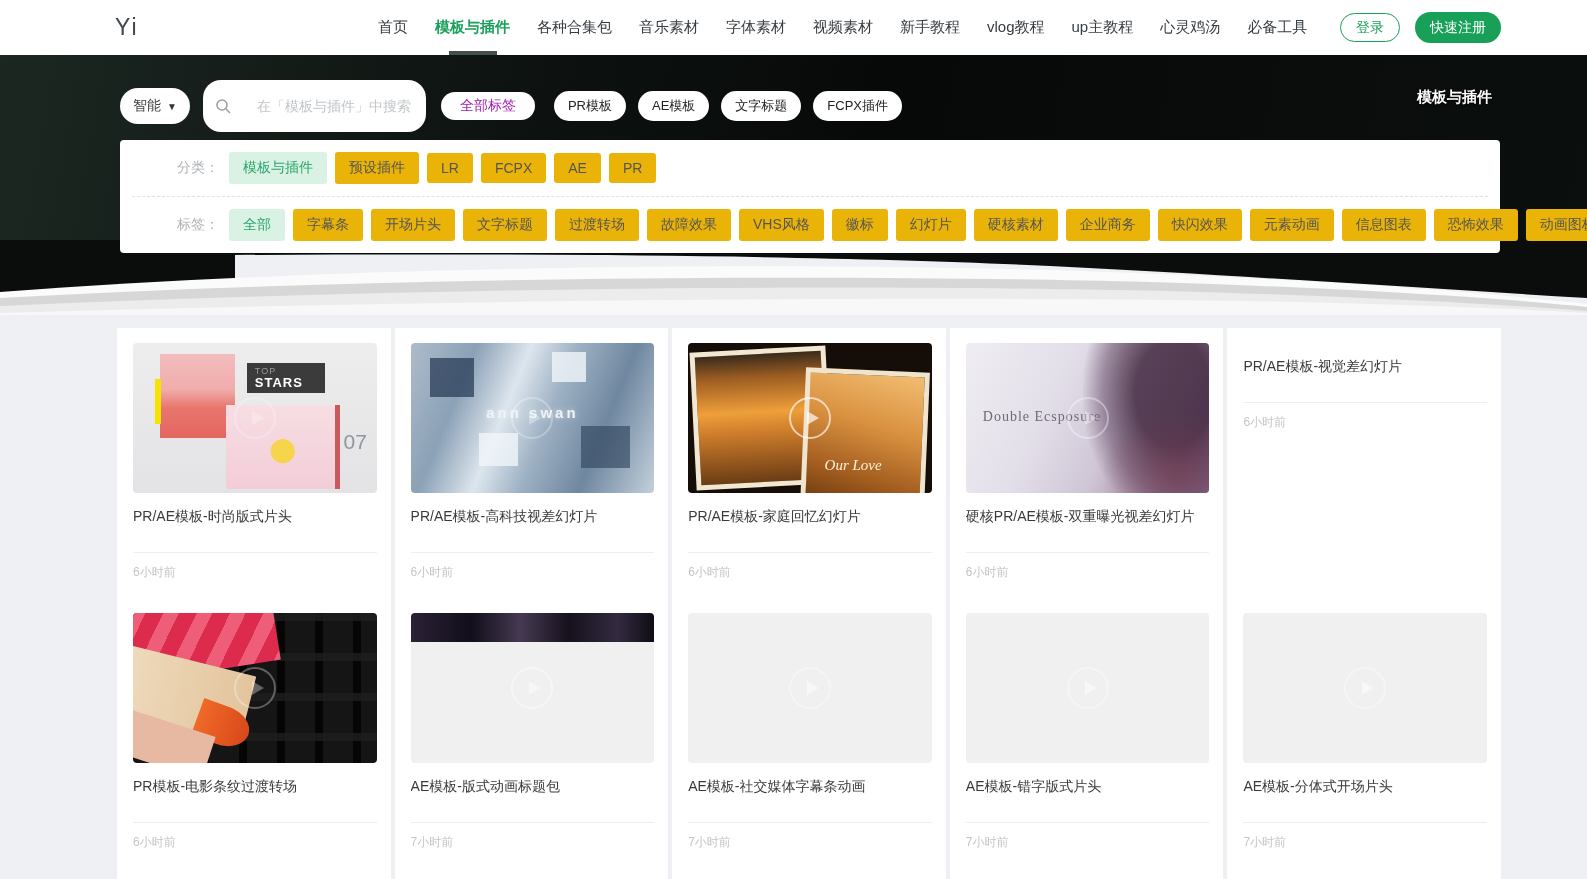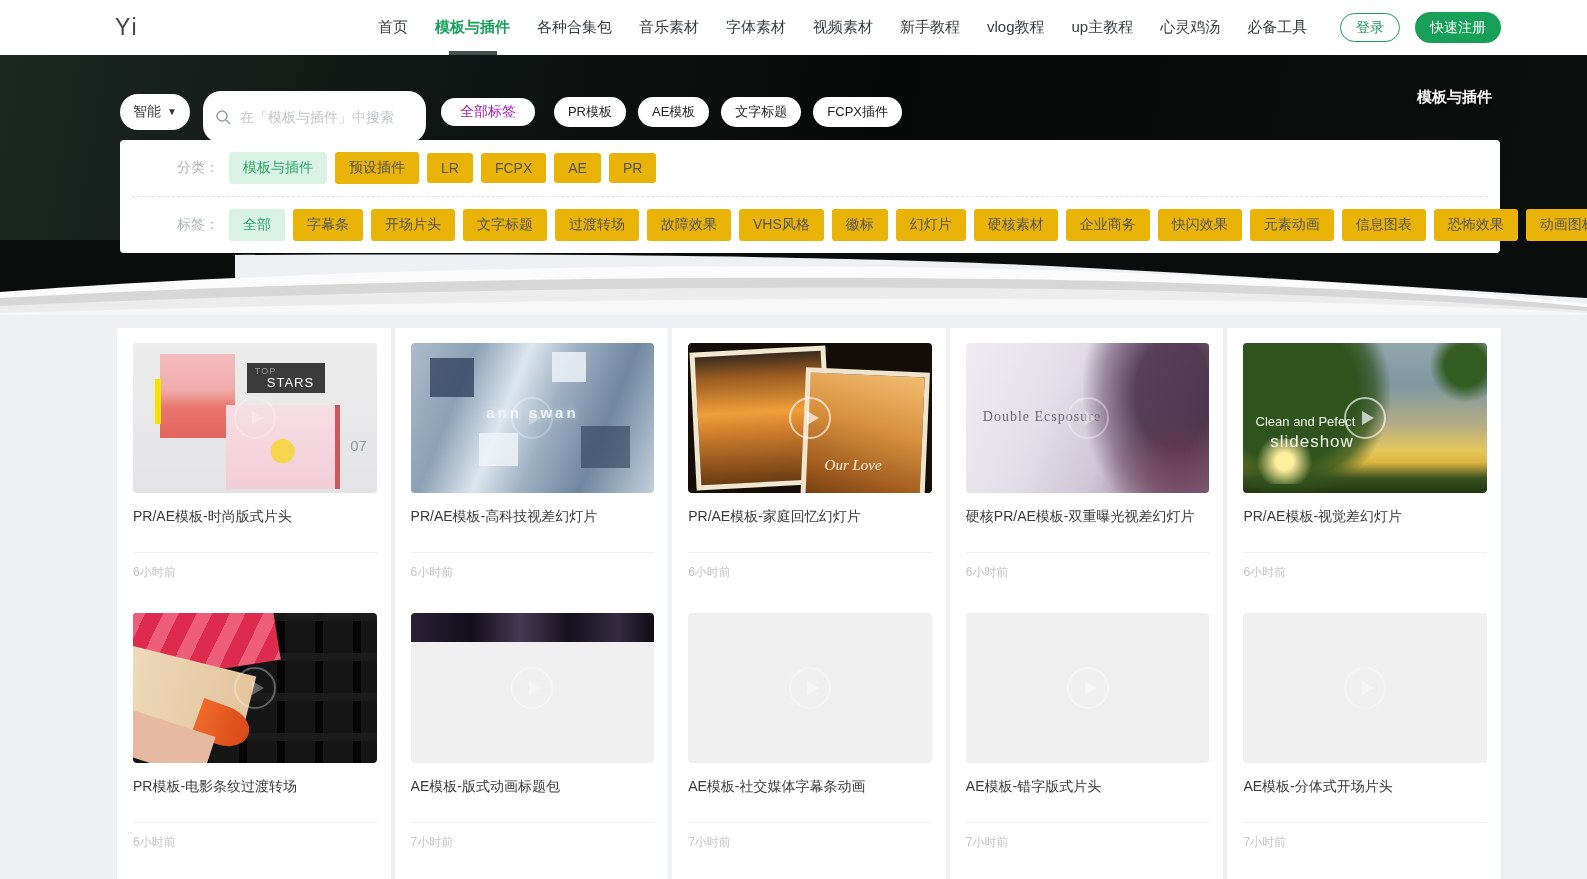"在「模板与插件」中搜索" .search-box { gap: 7px -> 24px; margin-top: 11px -> none }
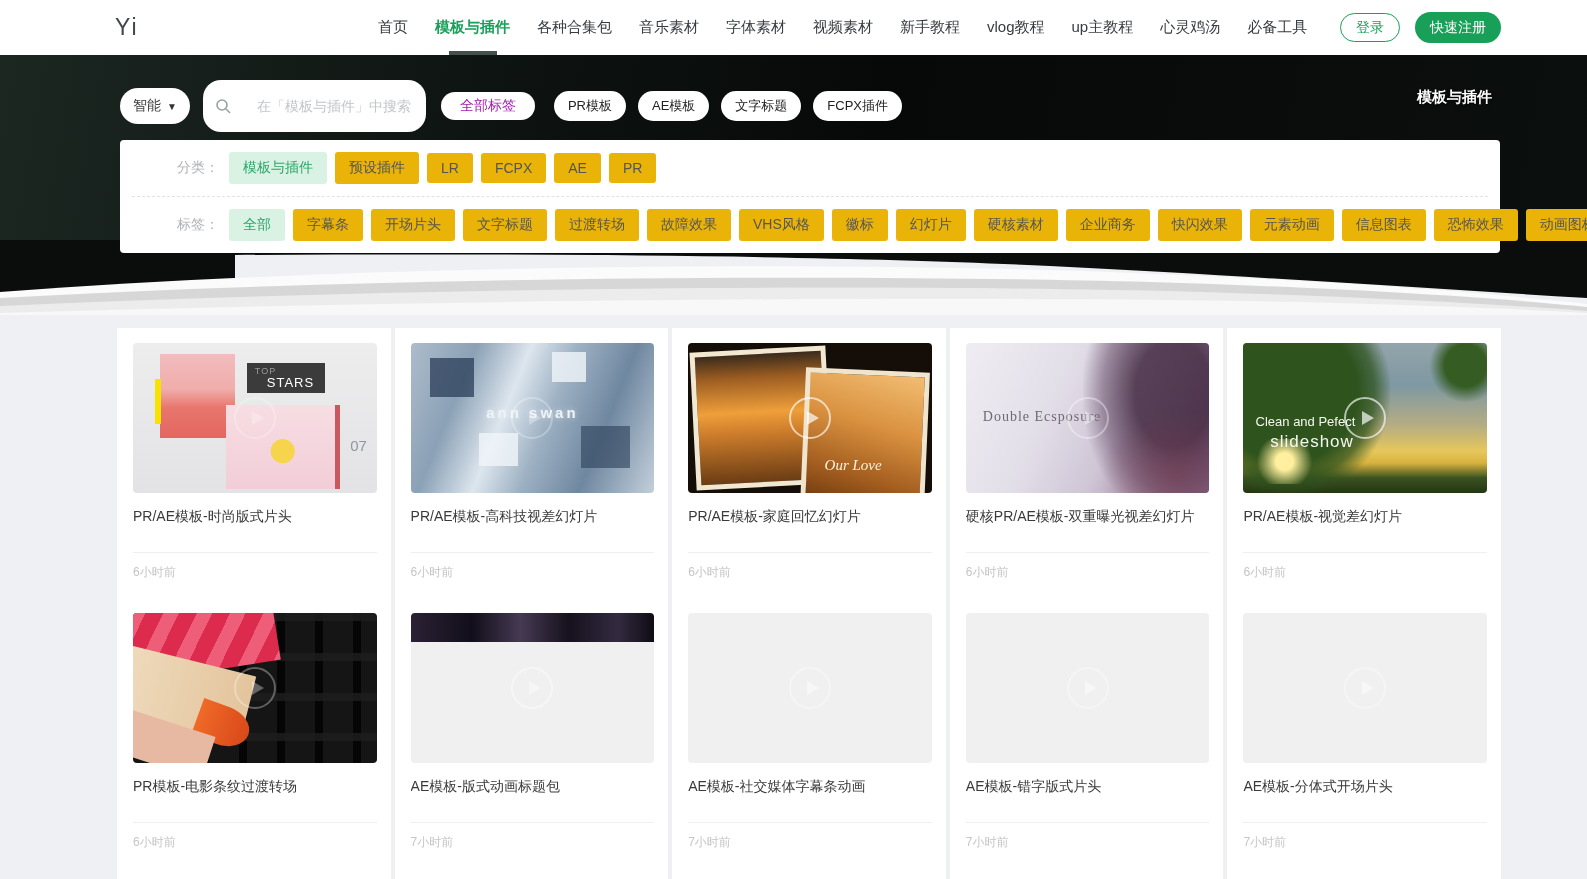"STARS" .thumb-fashion .t2 { font-weight: normal -> bold; margin-left: 12px -> none }
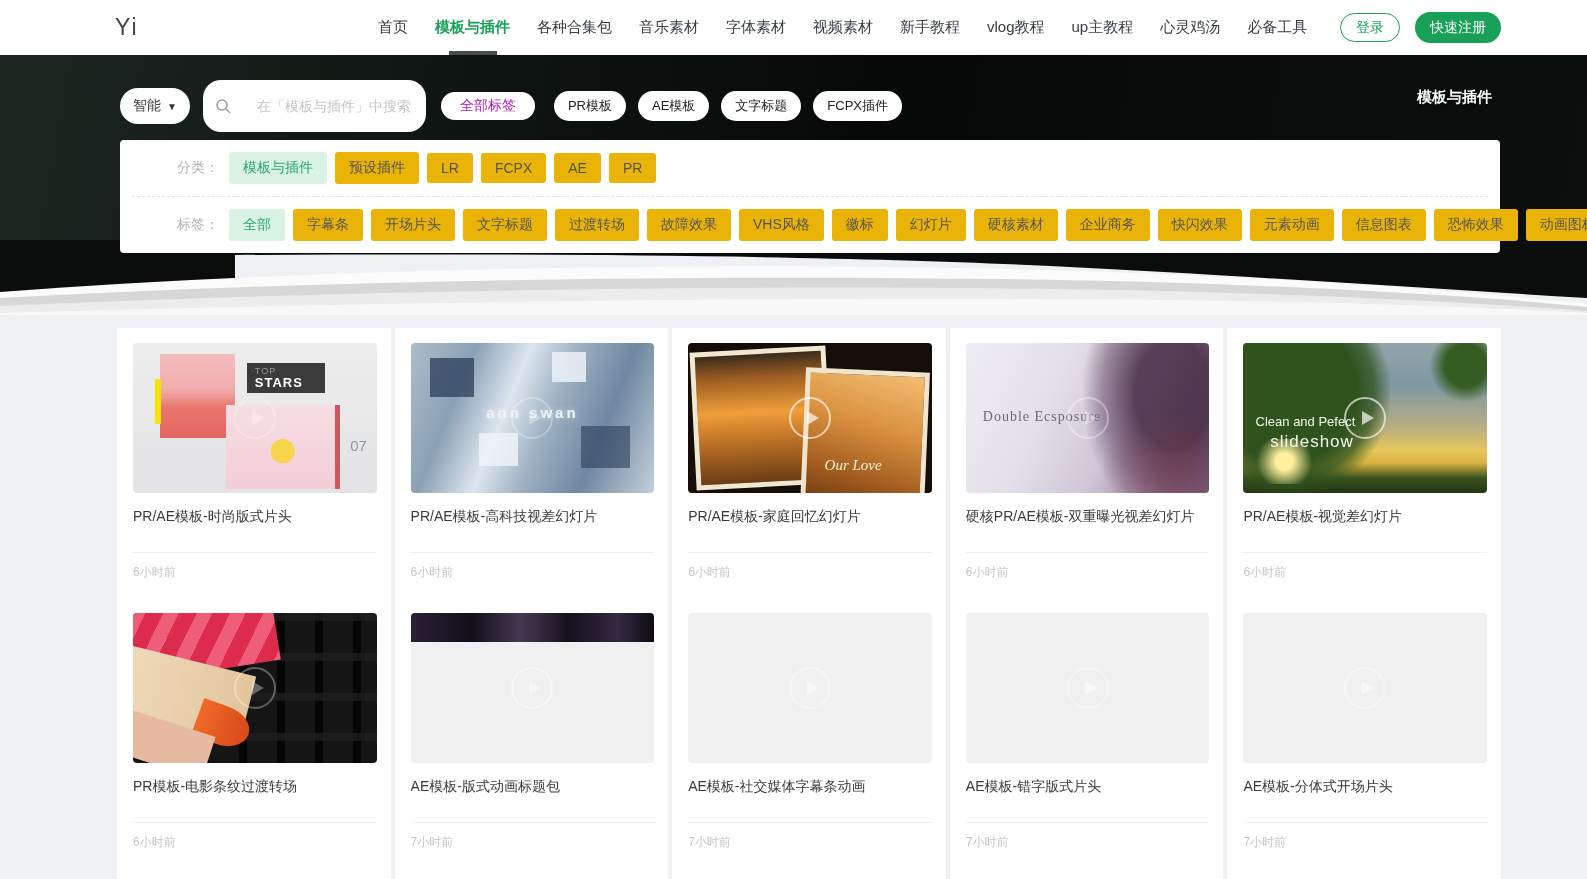"Clean and Pefect" div.thumb { html: <div> <i></i> <i></i> <i></i> <span>Clean and Pefect</span> <span>slideshow</span> <span></span> </div> -> none }
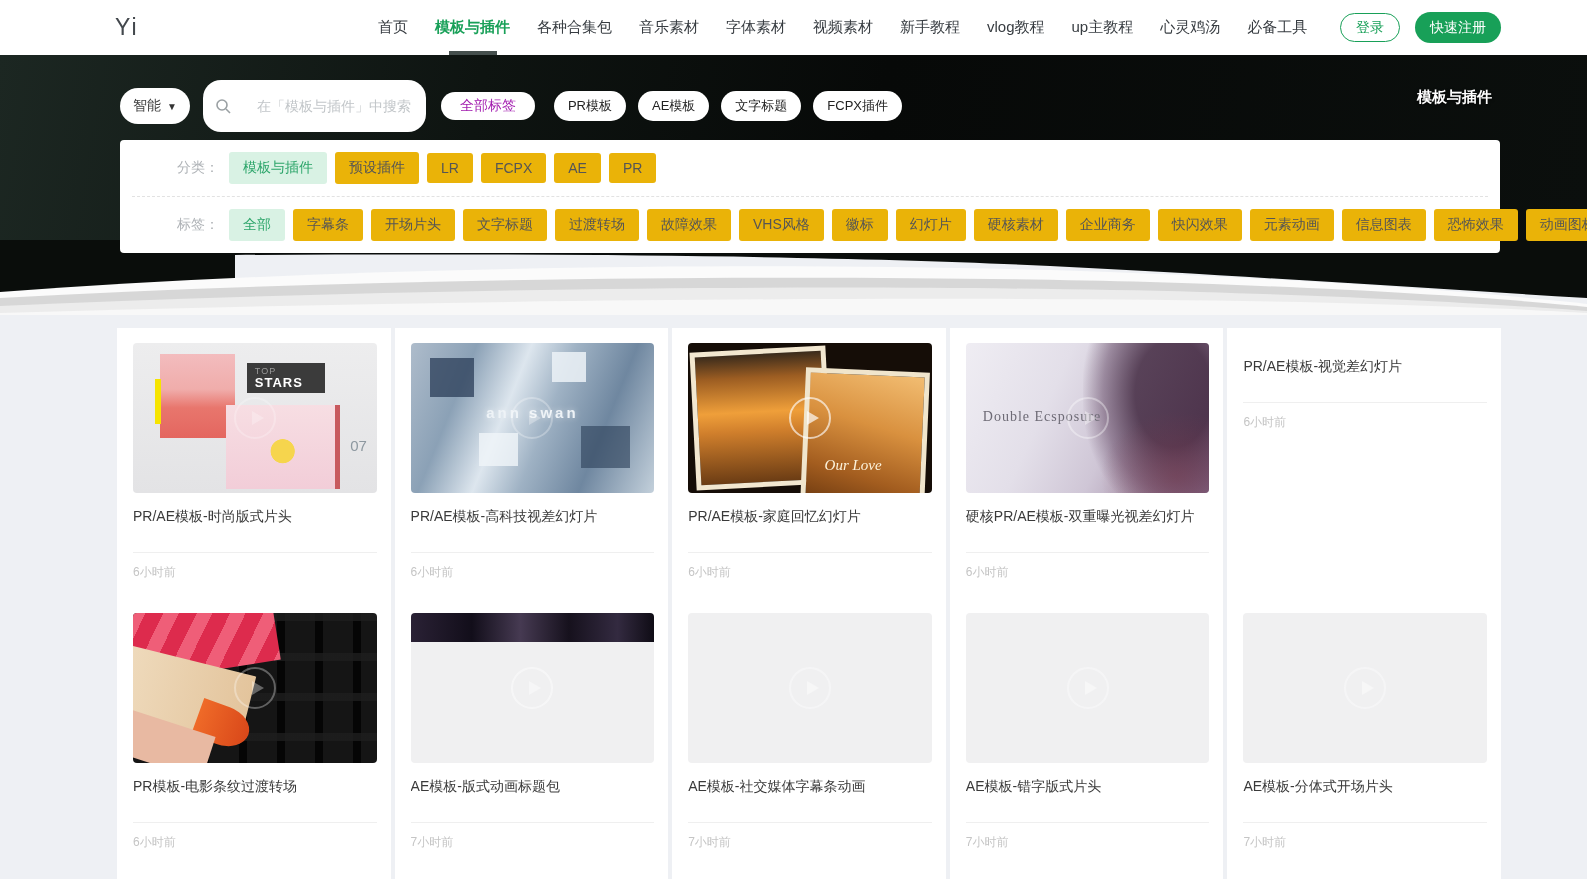"07" .thumb-fashion .t3 { font-size: 15px -> 21px }
